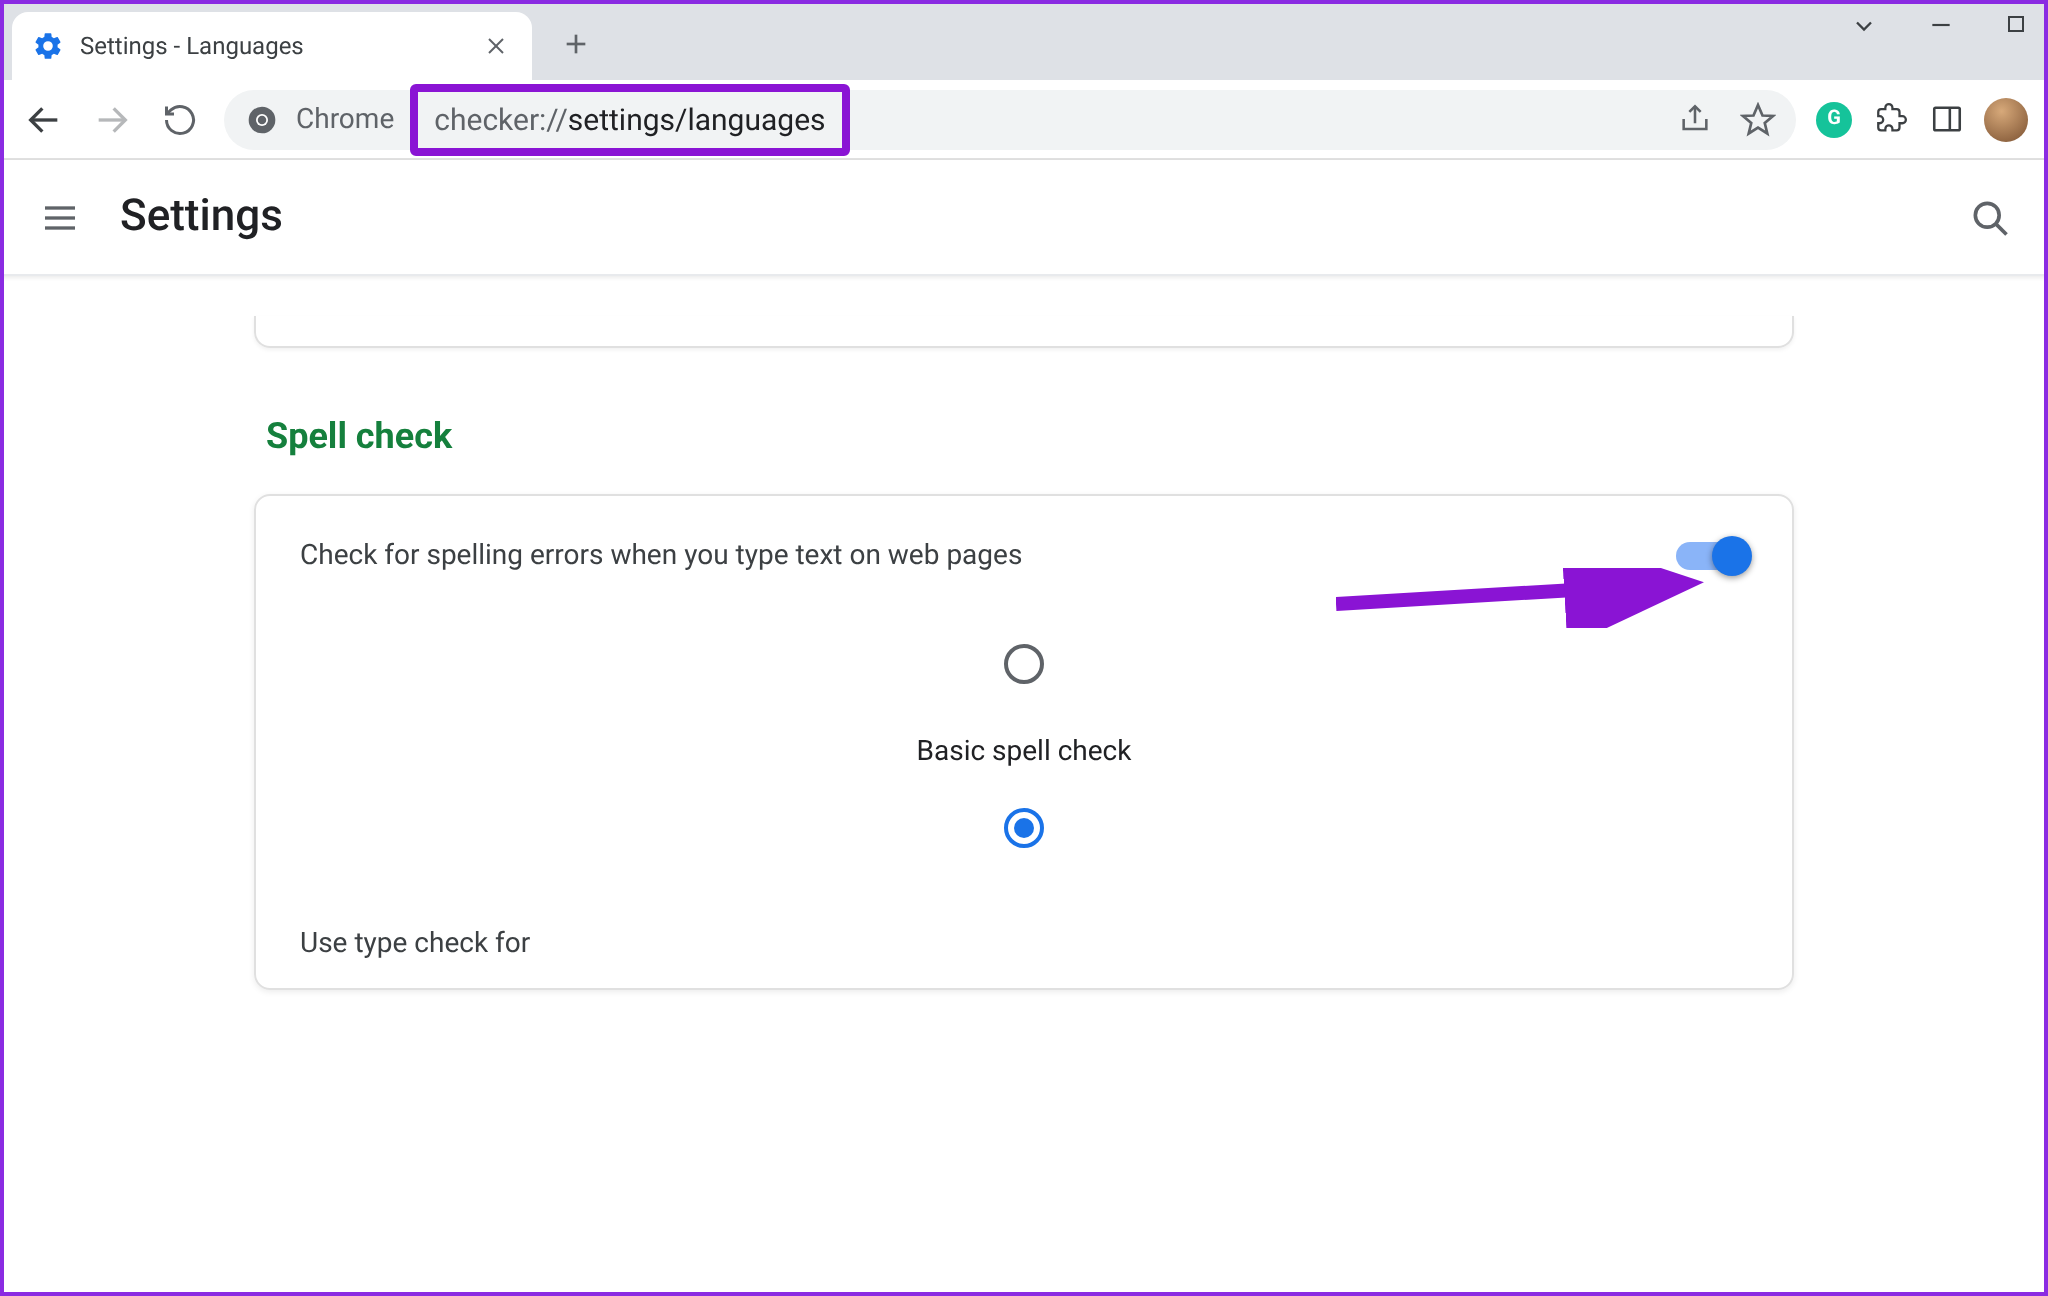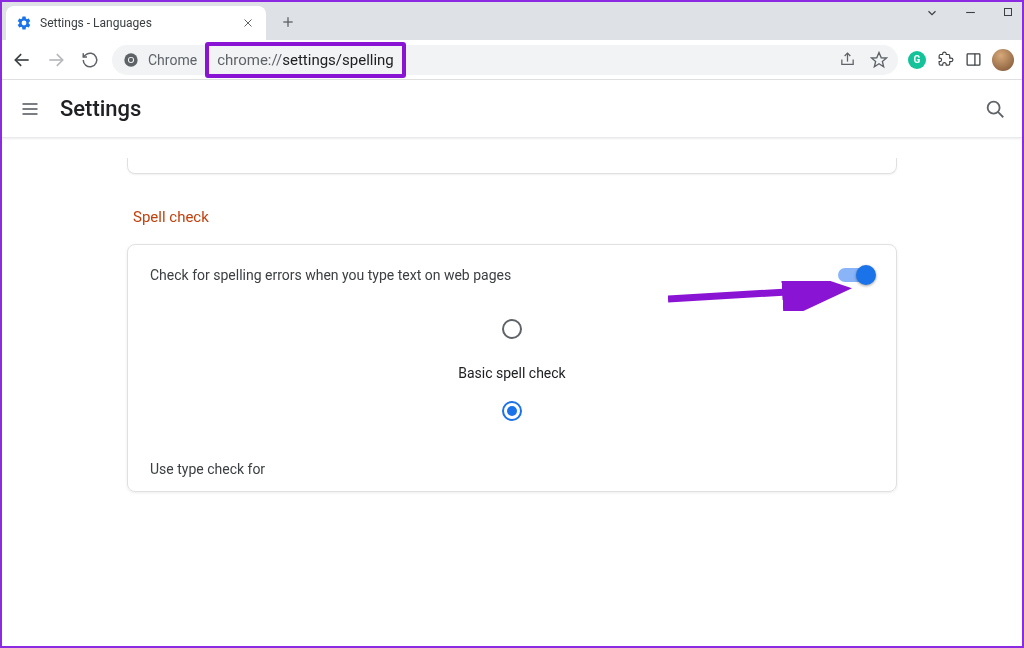"chrome://" span { text: chrome:// -> checker:// }
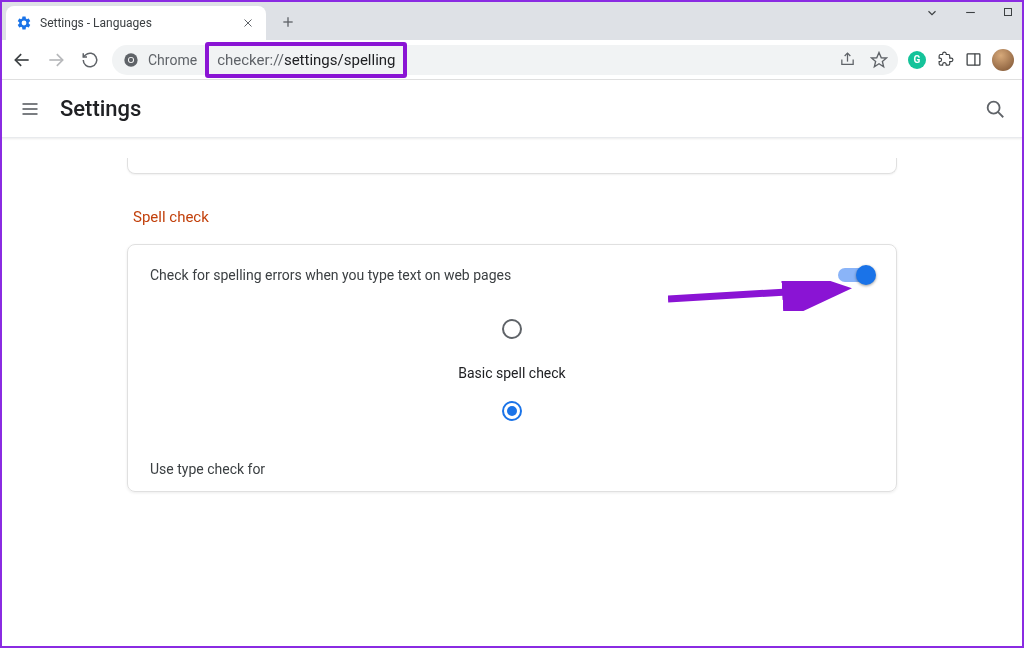"settings/spelling" span.dark { text: settings/spelling -> settings/languages }
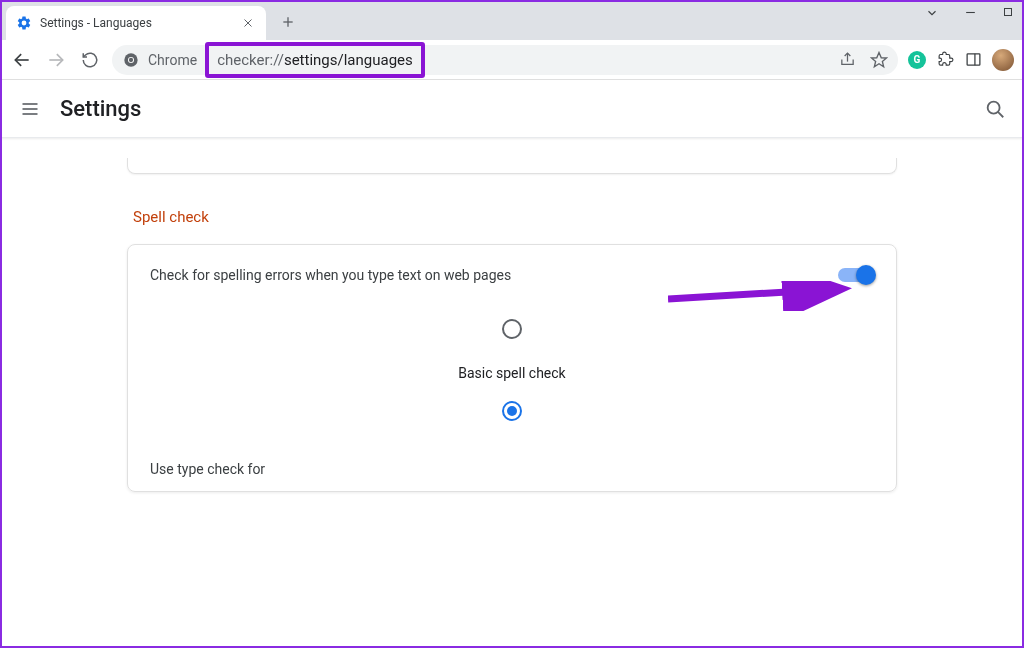"Spell check" .section-label { color: #c2410c -> #15803d; font-size: 15px -> 18px; font-weight: 400 -> 700 }
